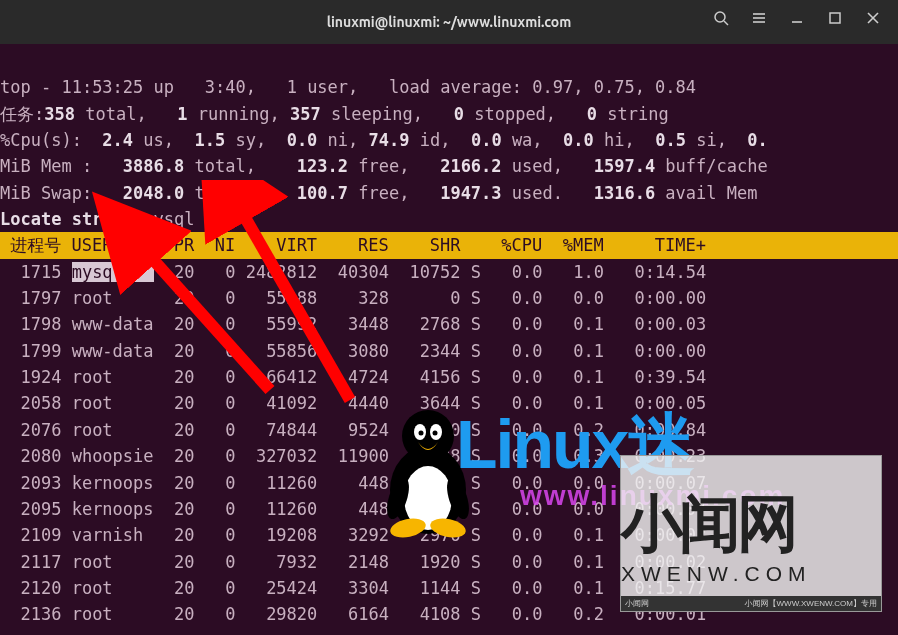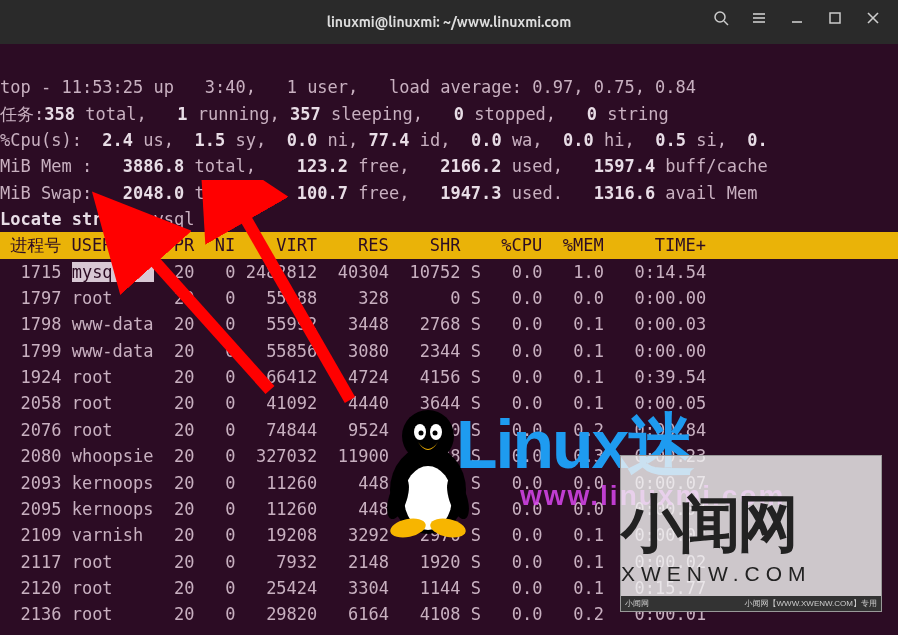"77.4" span.bold { text: 77.4 -> 74.9 }
